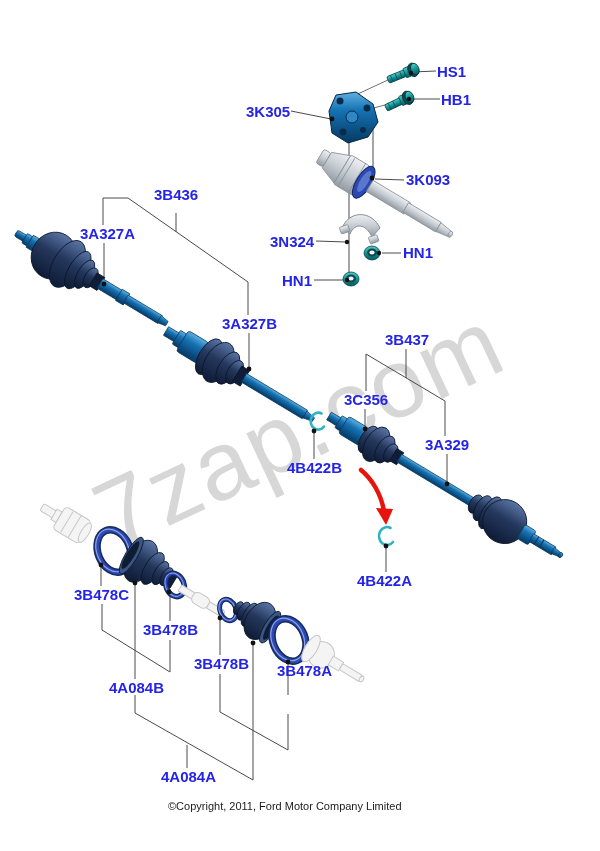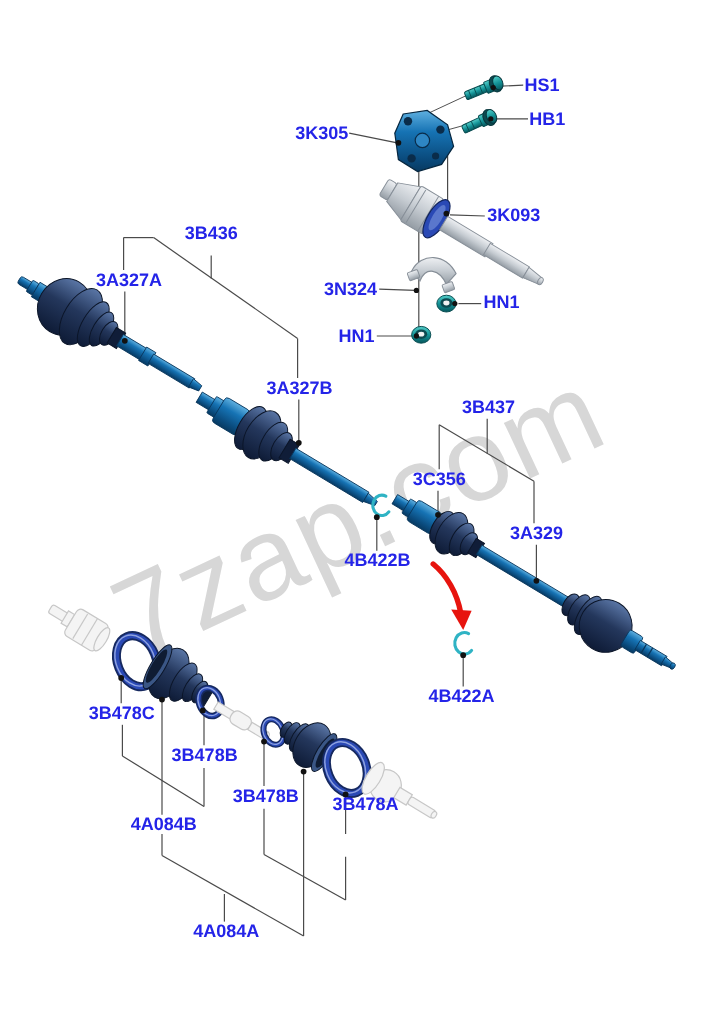"©Copyright, 2011, Ford Motor Company" div.copyright { html: none -> <div>©Copyright, 2011, Ford Motor Company Limited</div> }
